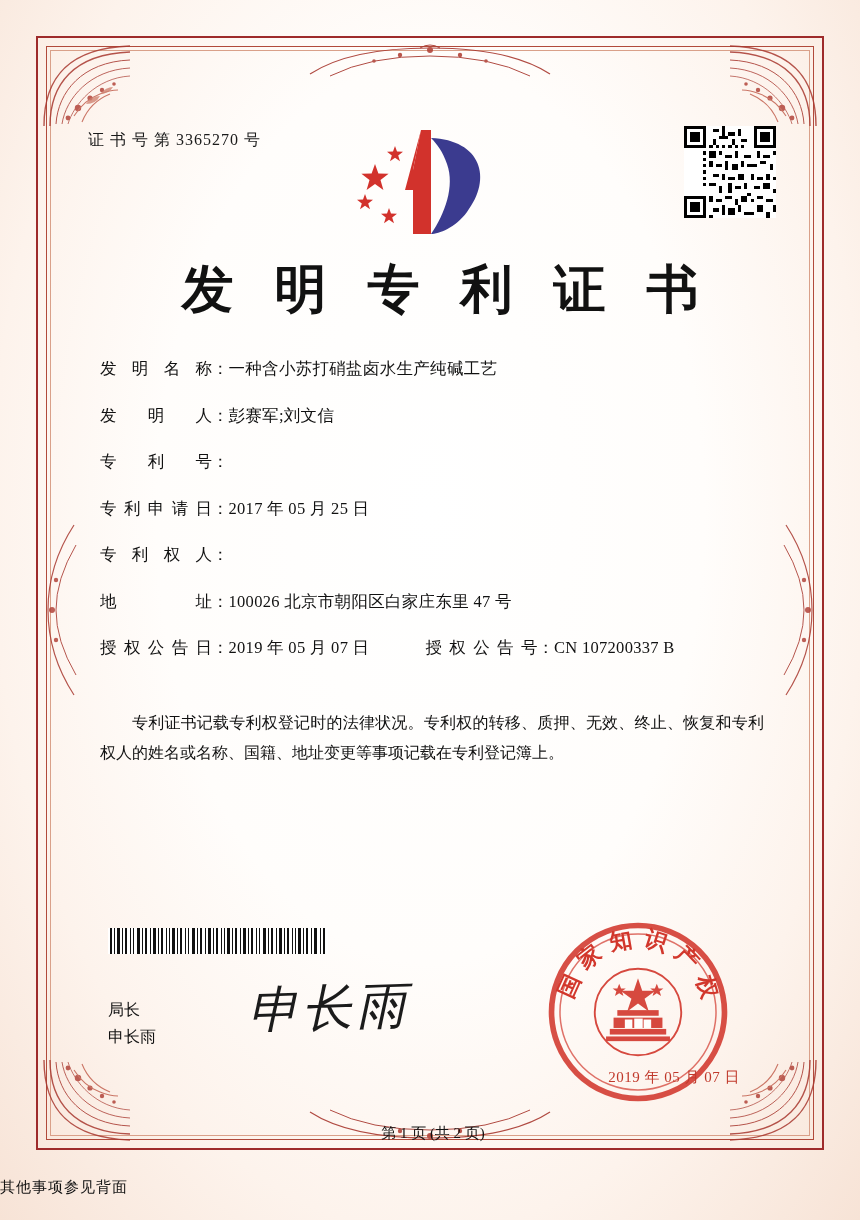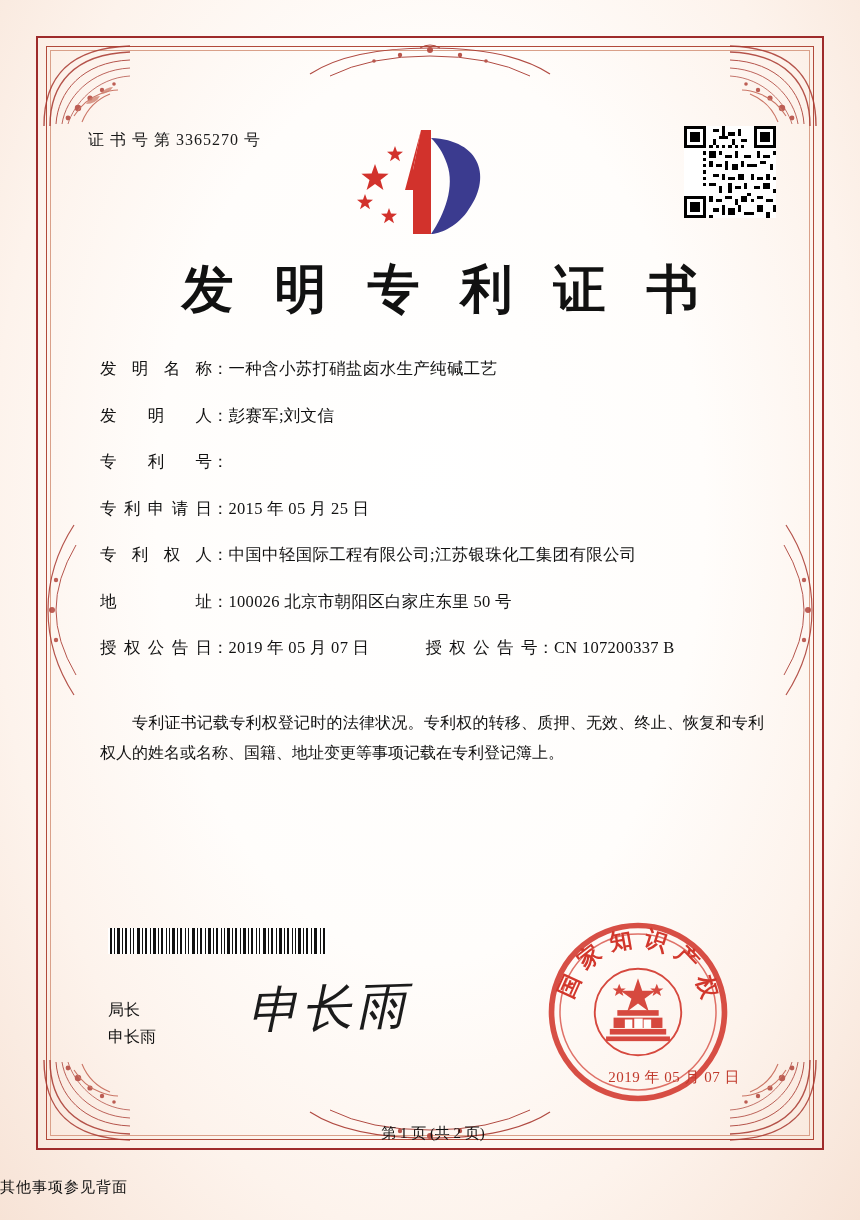"2015 年 05 月 25" div.value { text: 2015 -> 2017 }
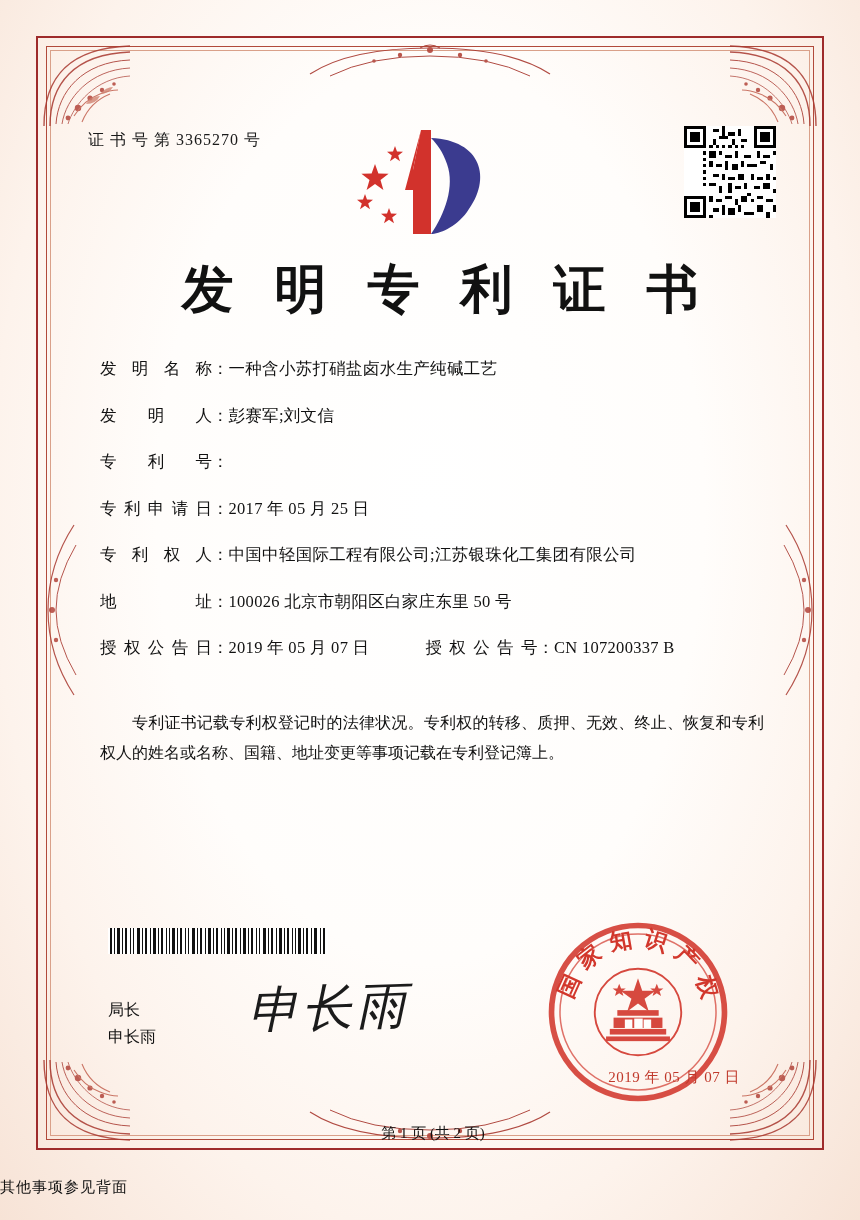"中国中轻国际工程有限公司;江苏银珠化工集团有限公司" div.value { html: <div>中国中轻国际工程有限公司;江苏银珠化工集团有限公司</div> -> none }
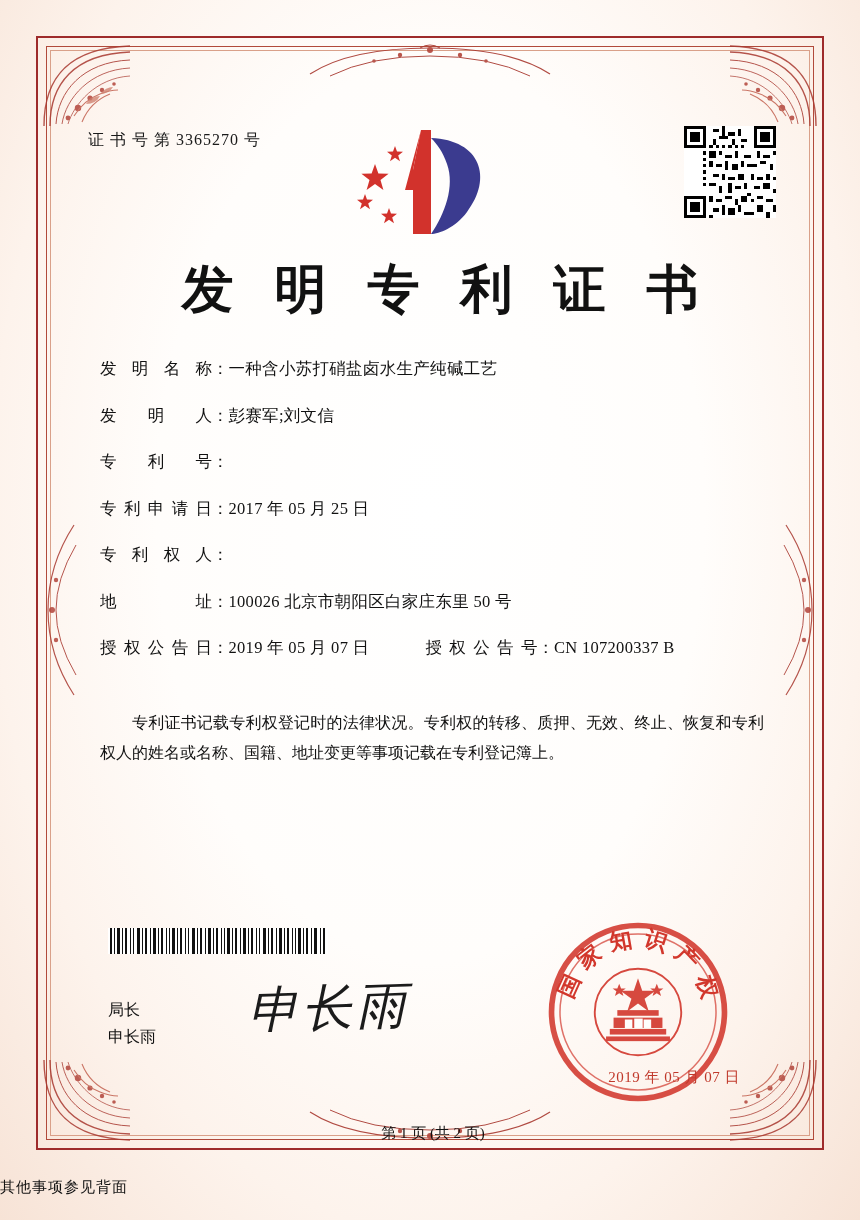"100026 北京市朝阳区白家庄东里 50 号" div.value { text: 50 -> 47 }
